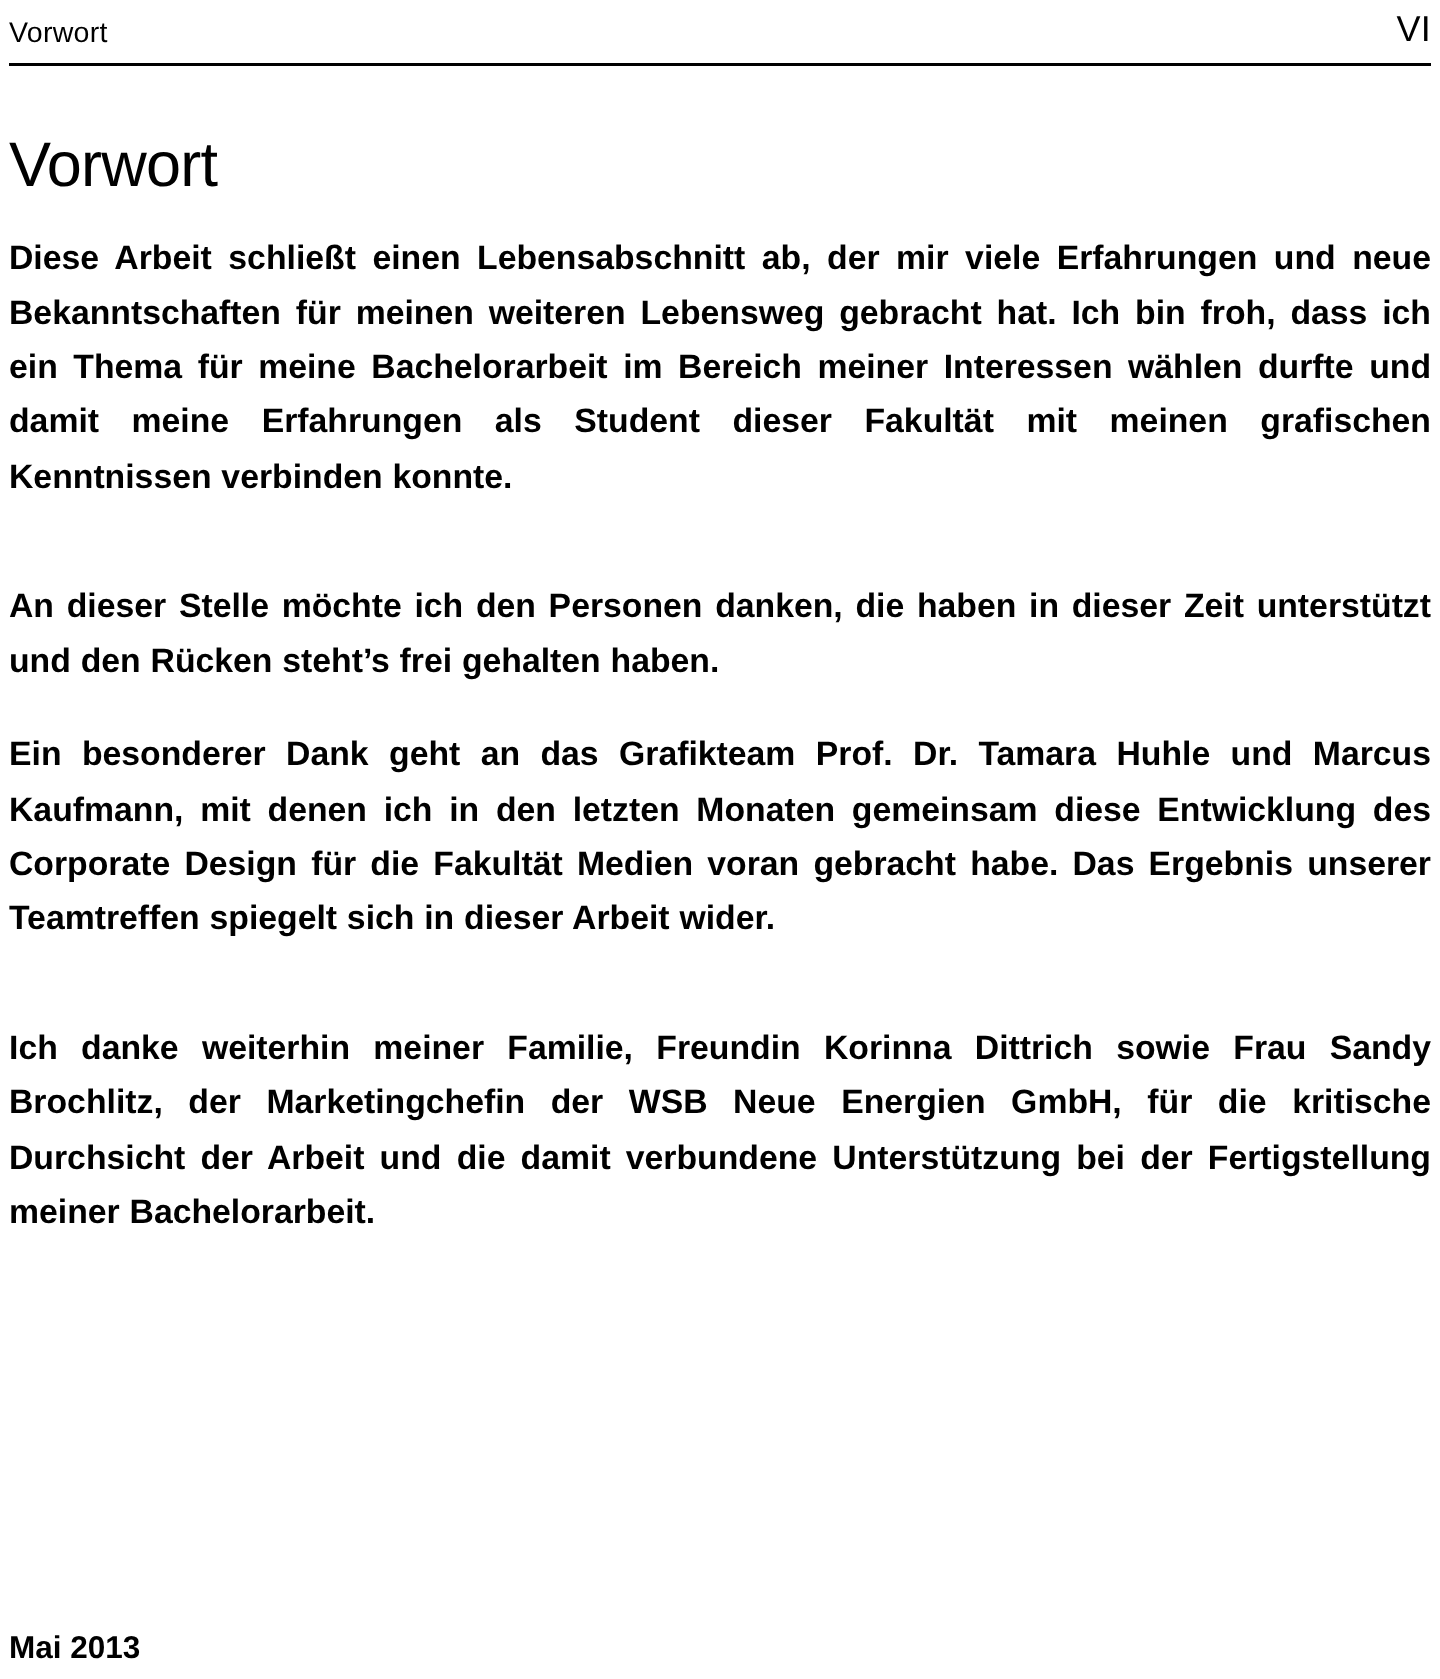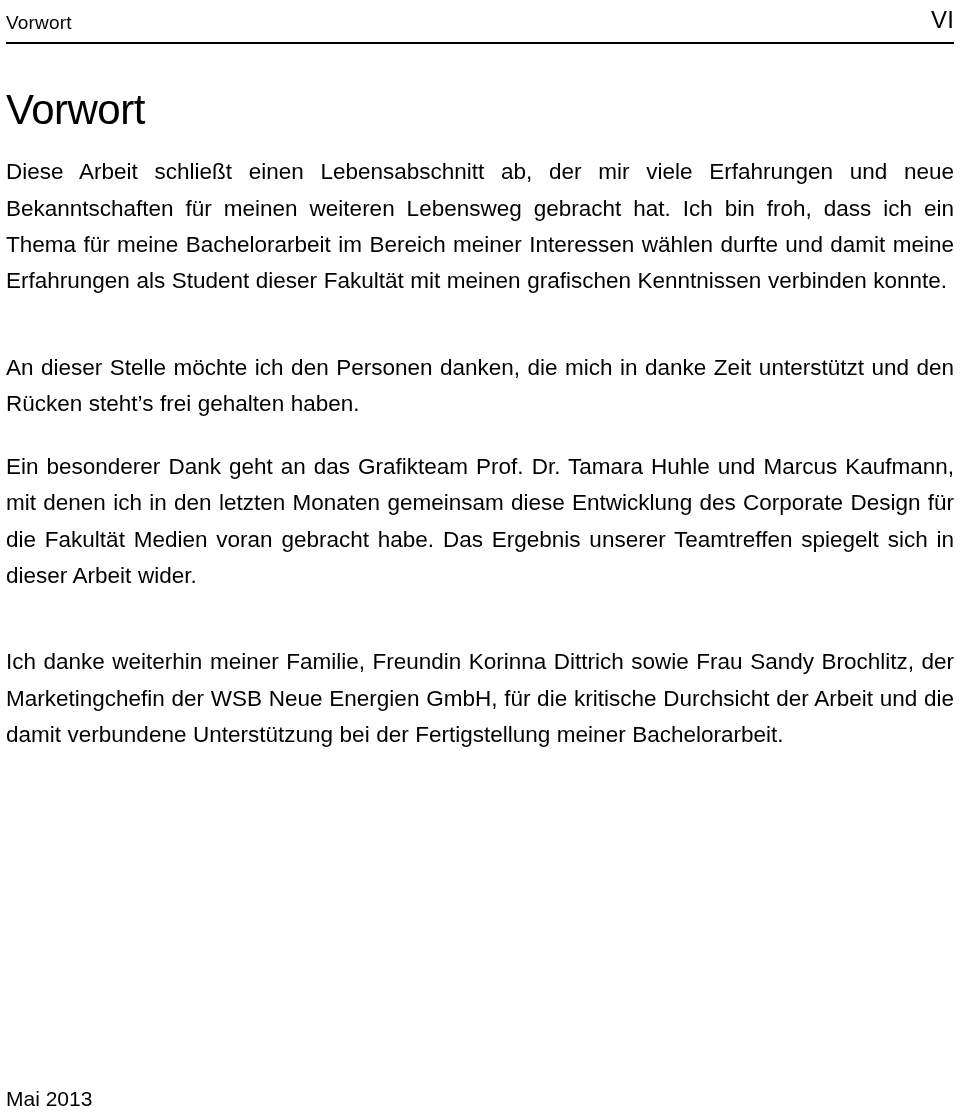"Diese Arbeit schließt einen" .para { font-weight: none -> bold }
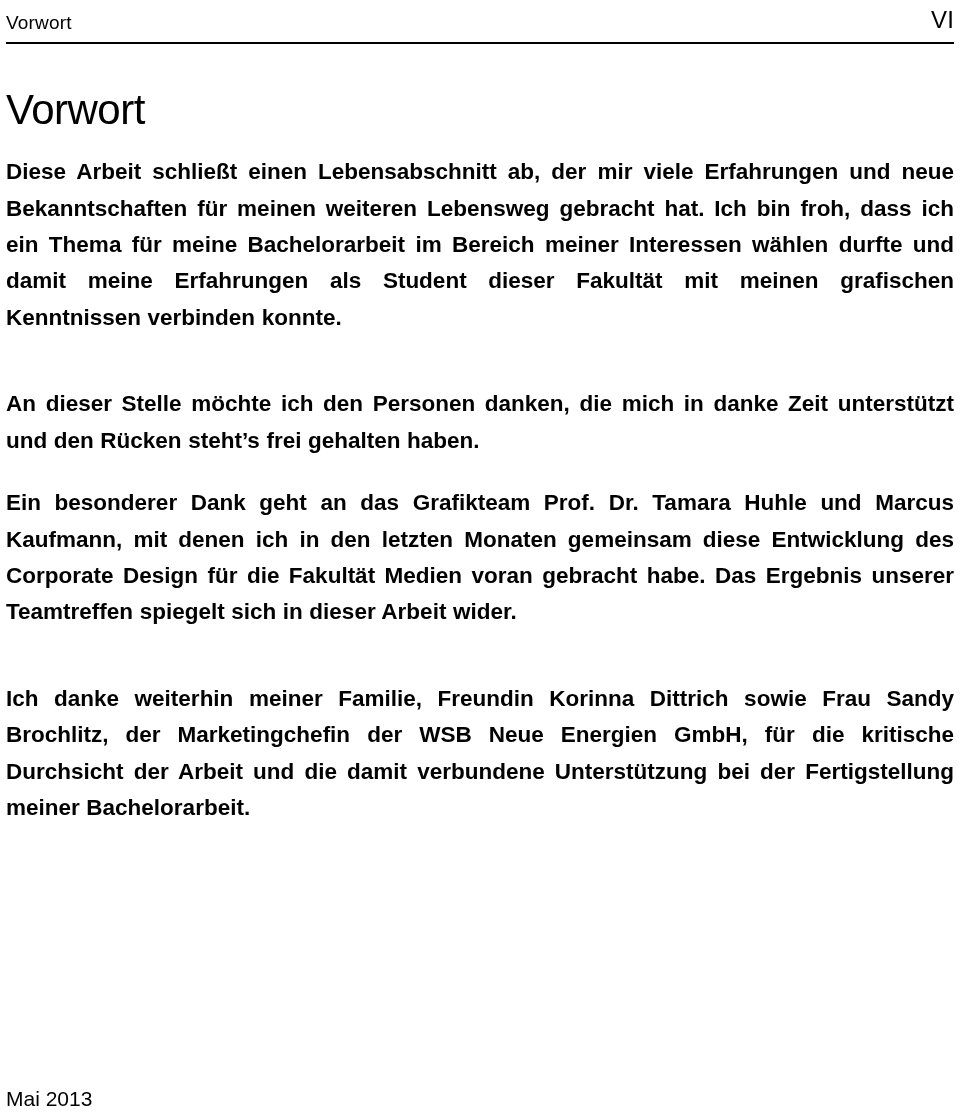"An dieser Stelle möchte ich" p.para { text: mich in danke -> haben in dieser }
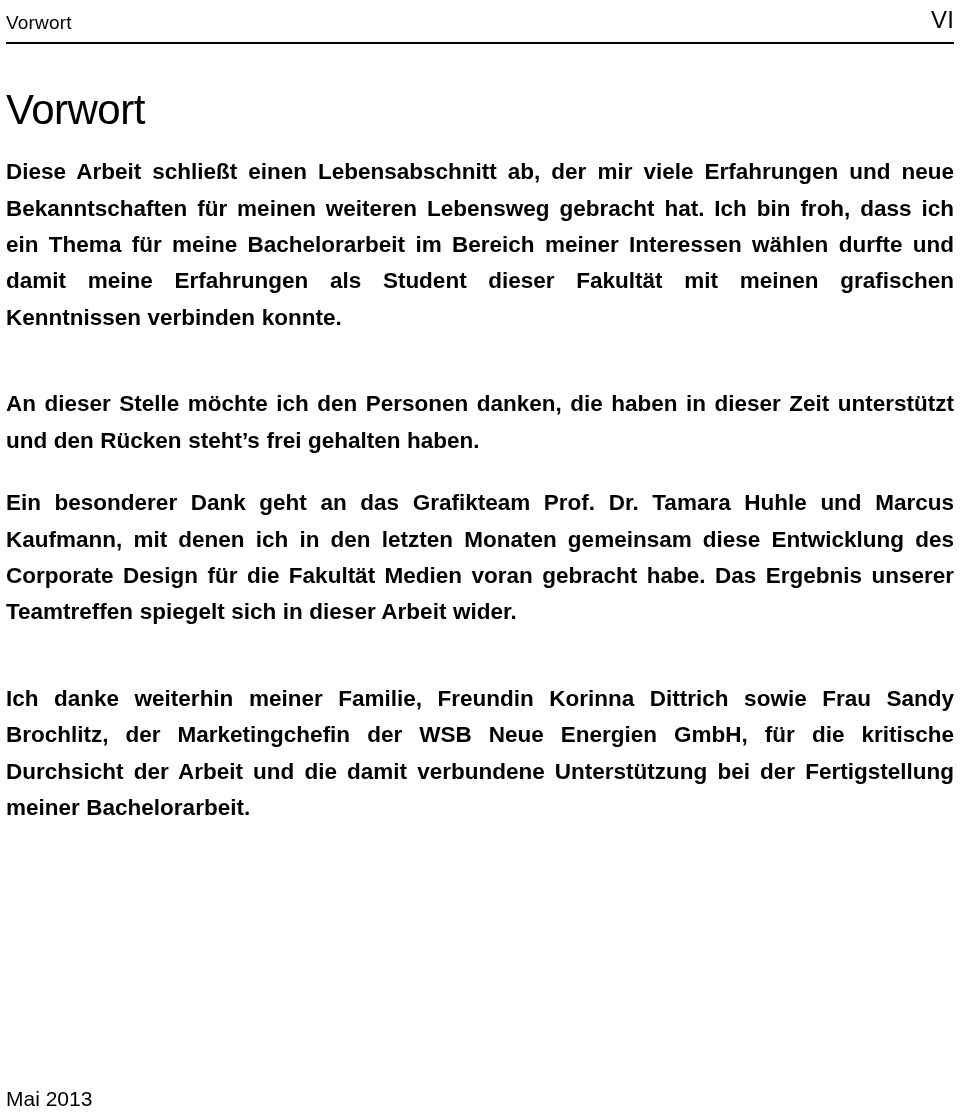"Mai 2013" .footer-date { font-weight: none -> bold }
